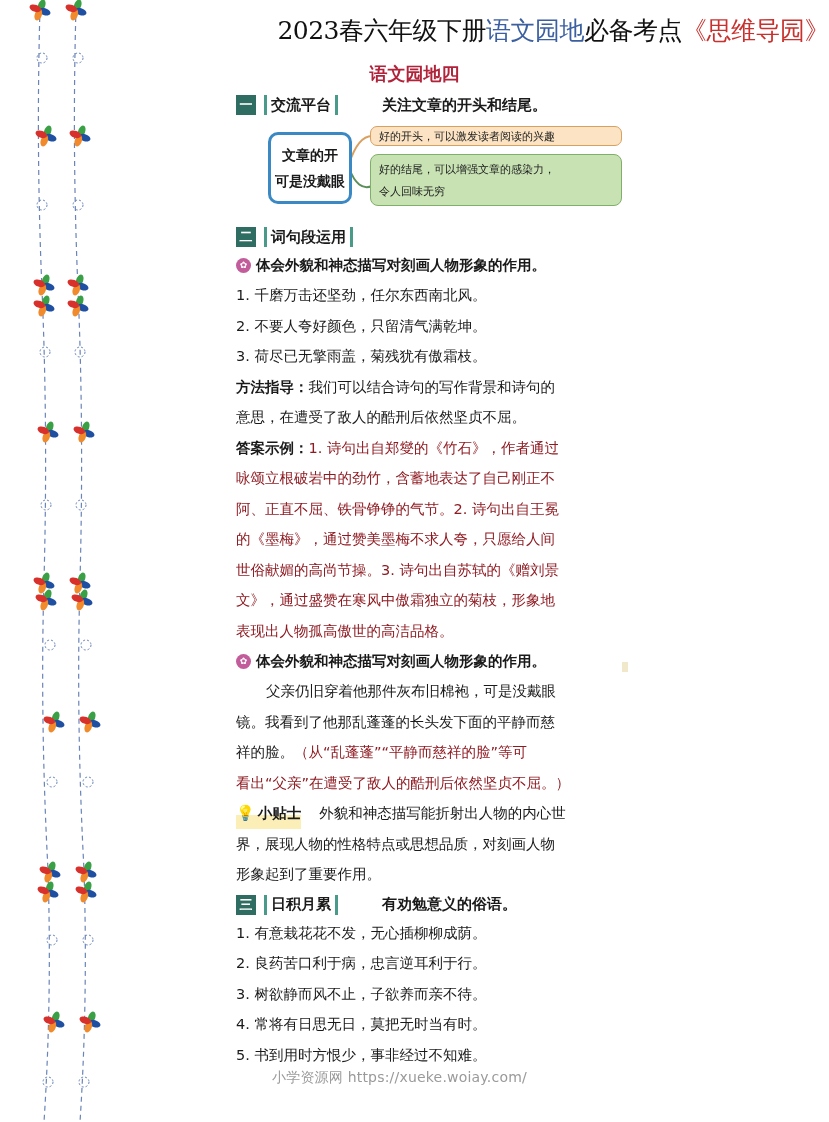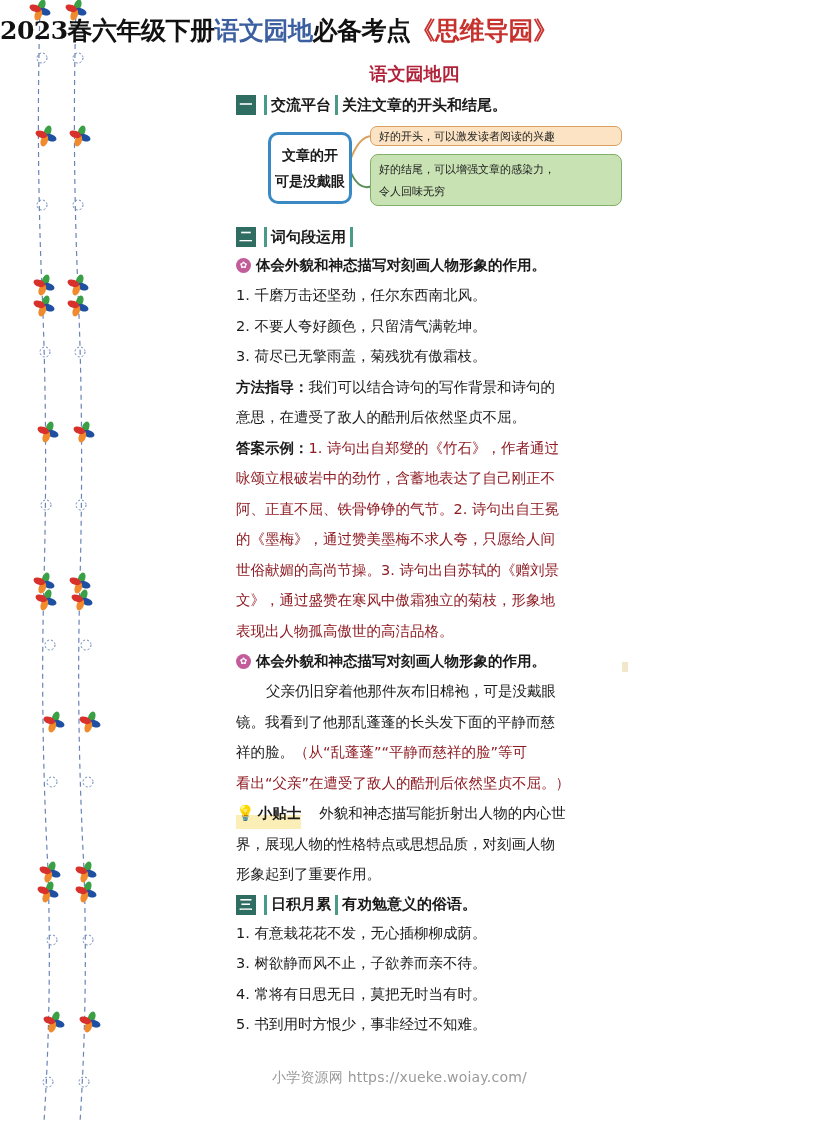"2023春六年级下册语文园地必备考点《思维导园》" .page-title { font-weight: bold -> normal; text-align: left -> right }
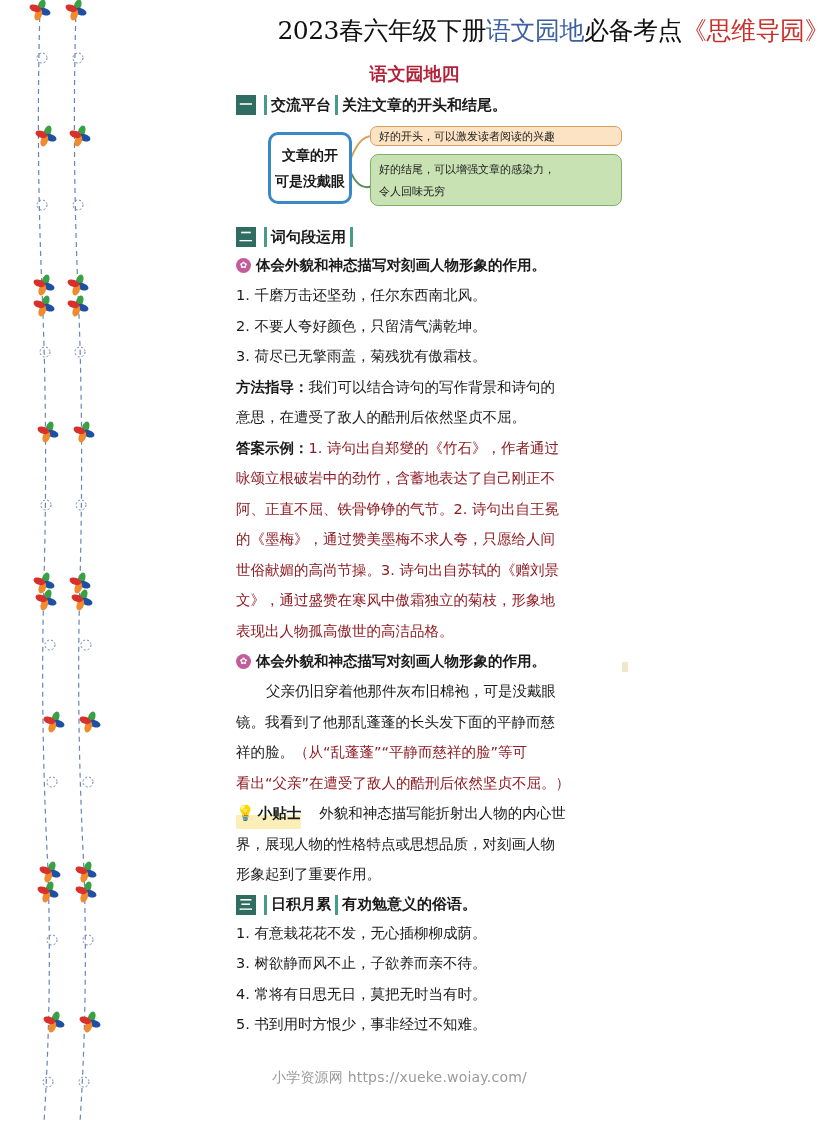"关注文章的开头和结尾。" .sec-sub { margin-left: none -> 40px }
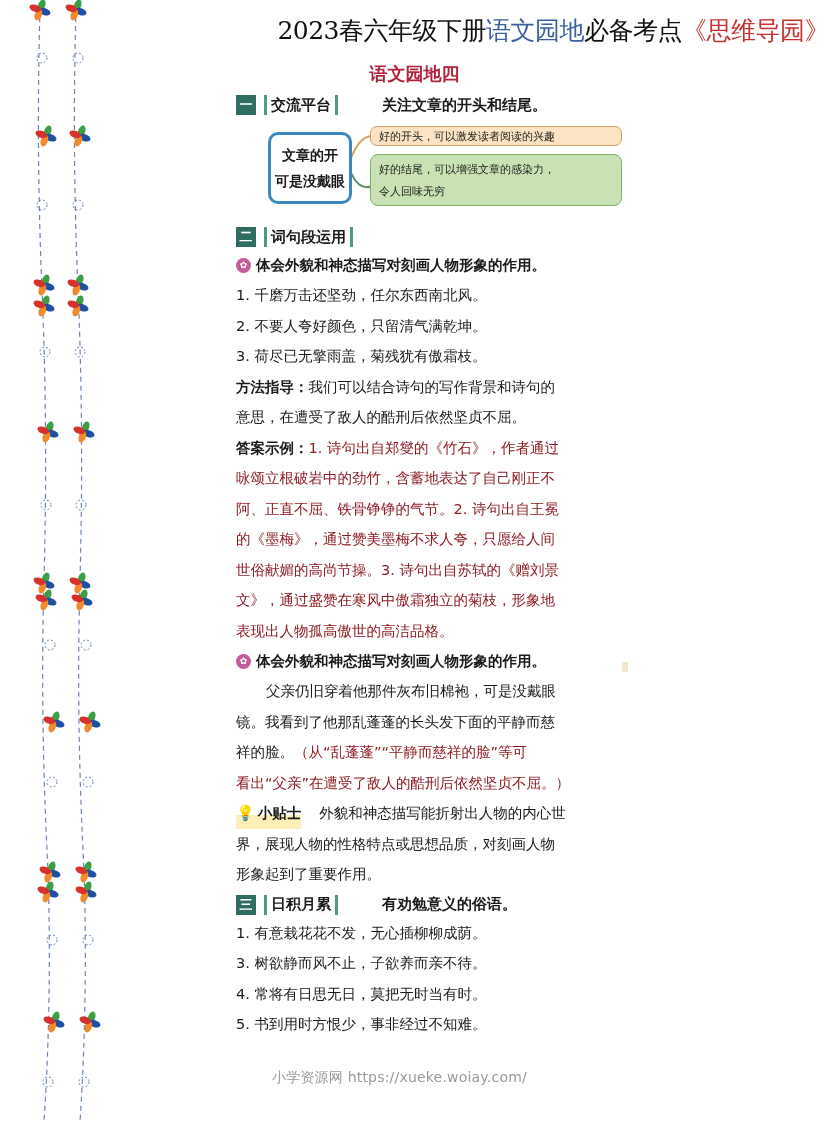"2. 良药苦口利于病，忠言逆耳利于行。" div.line { html: none -> <div>2. 良药苦口利于病，忠言逆耳利于行。</div> }
